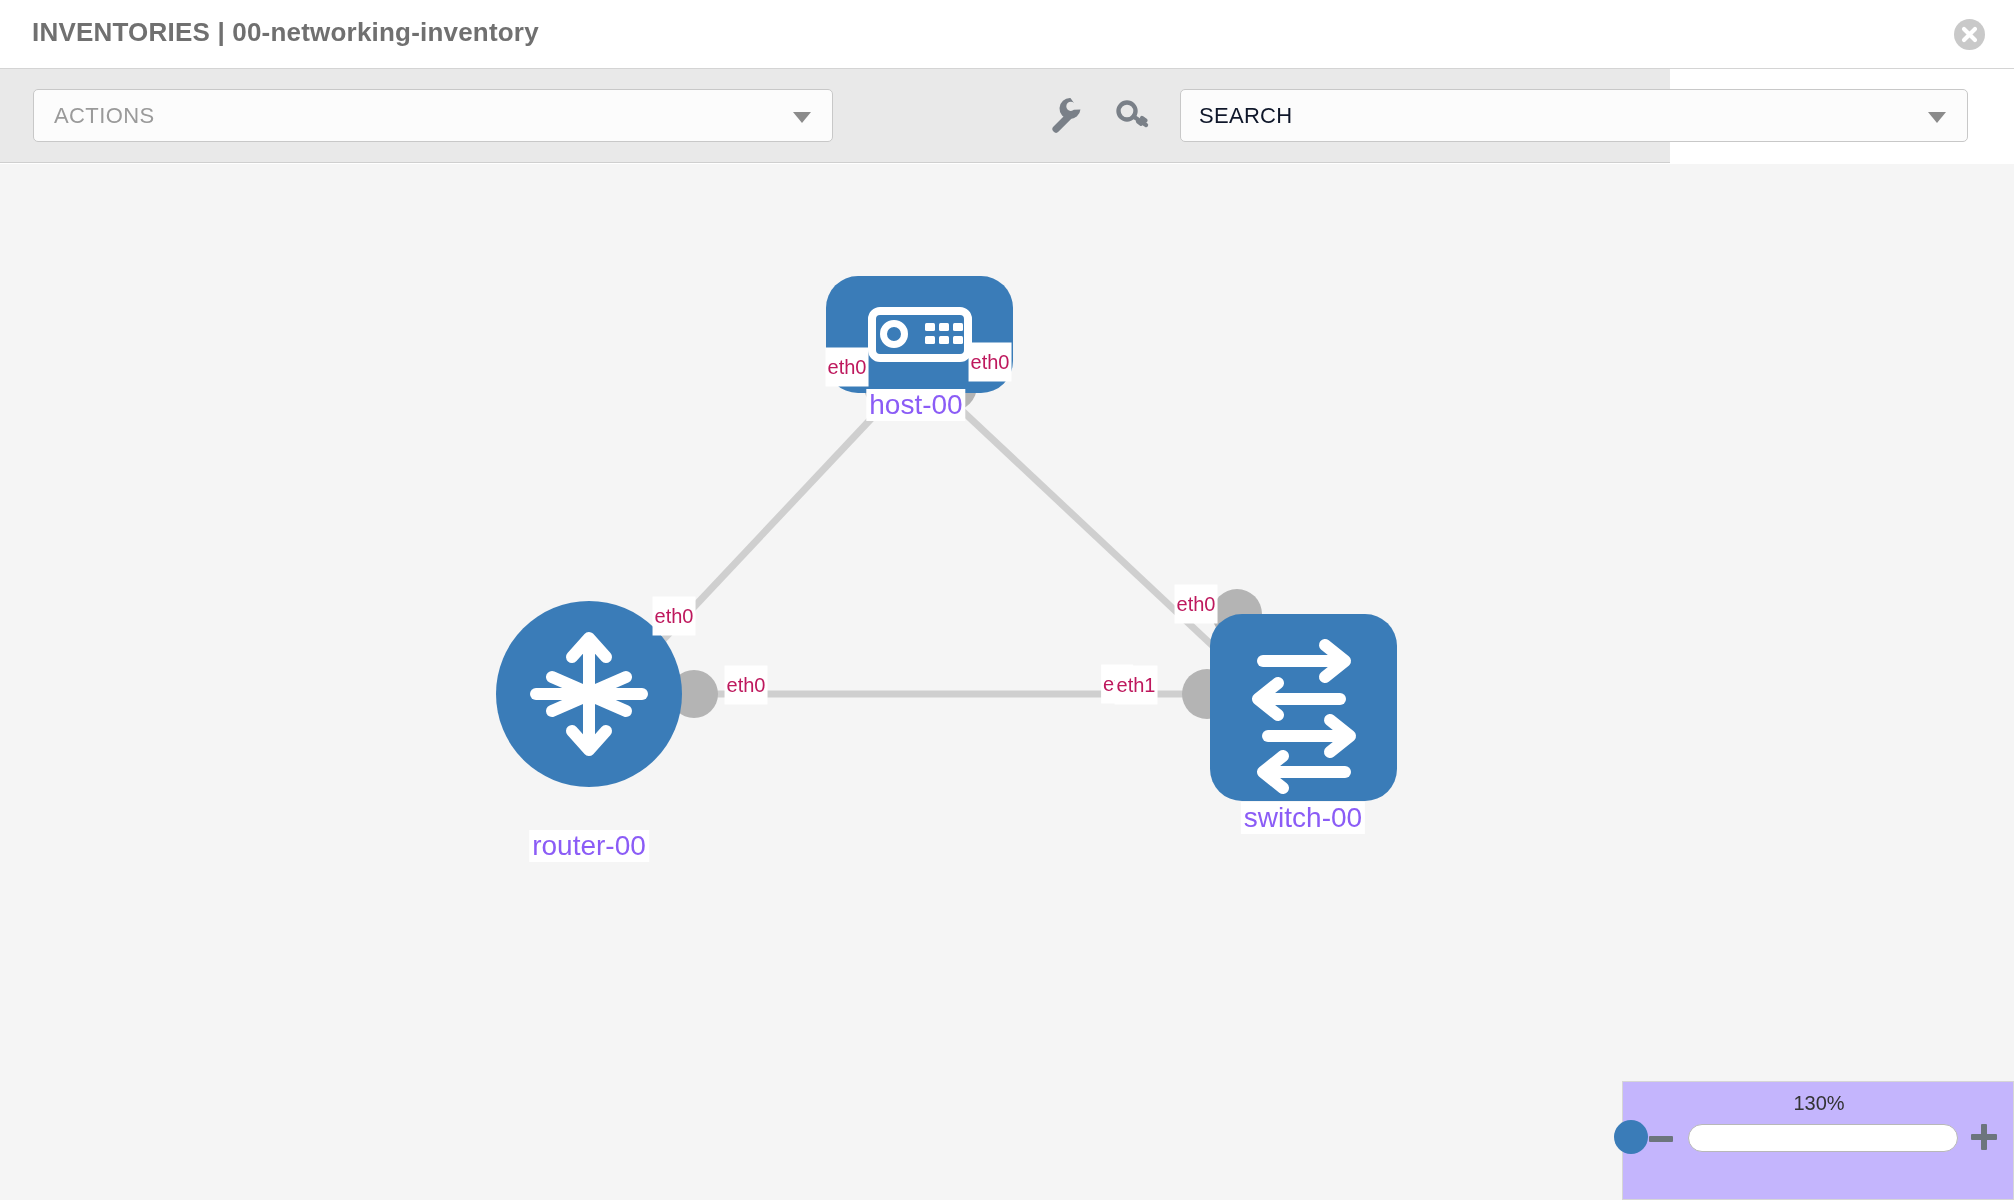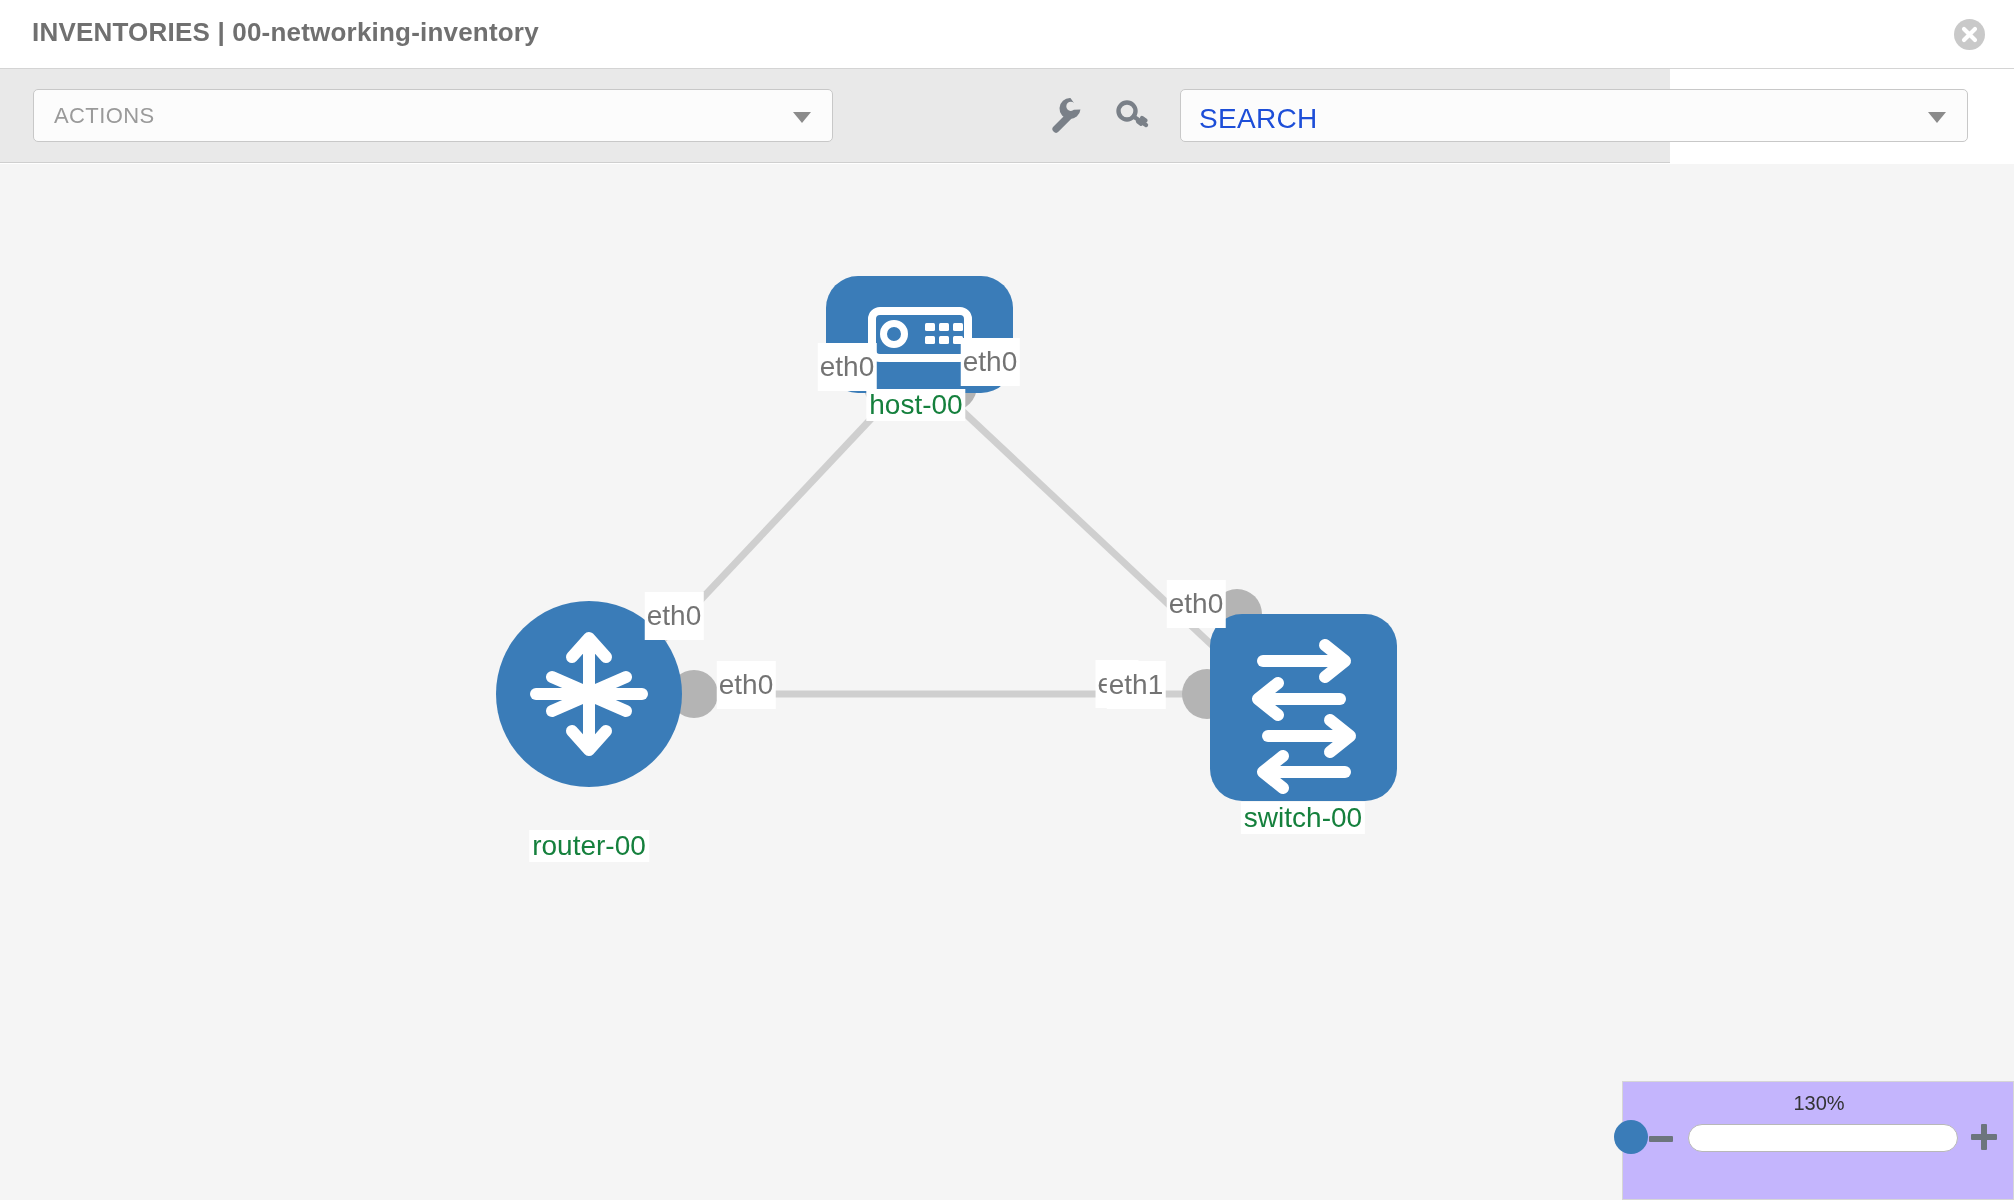"SEARCH" #search-input-label { color: #1d4ed8 -> #0f172a; font-size: 28px -> 22px }
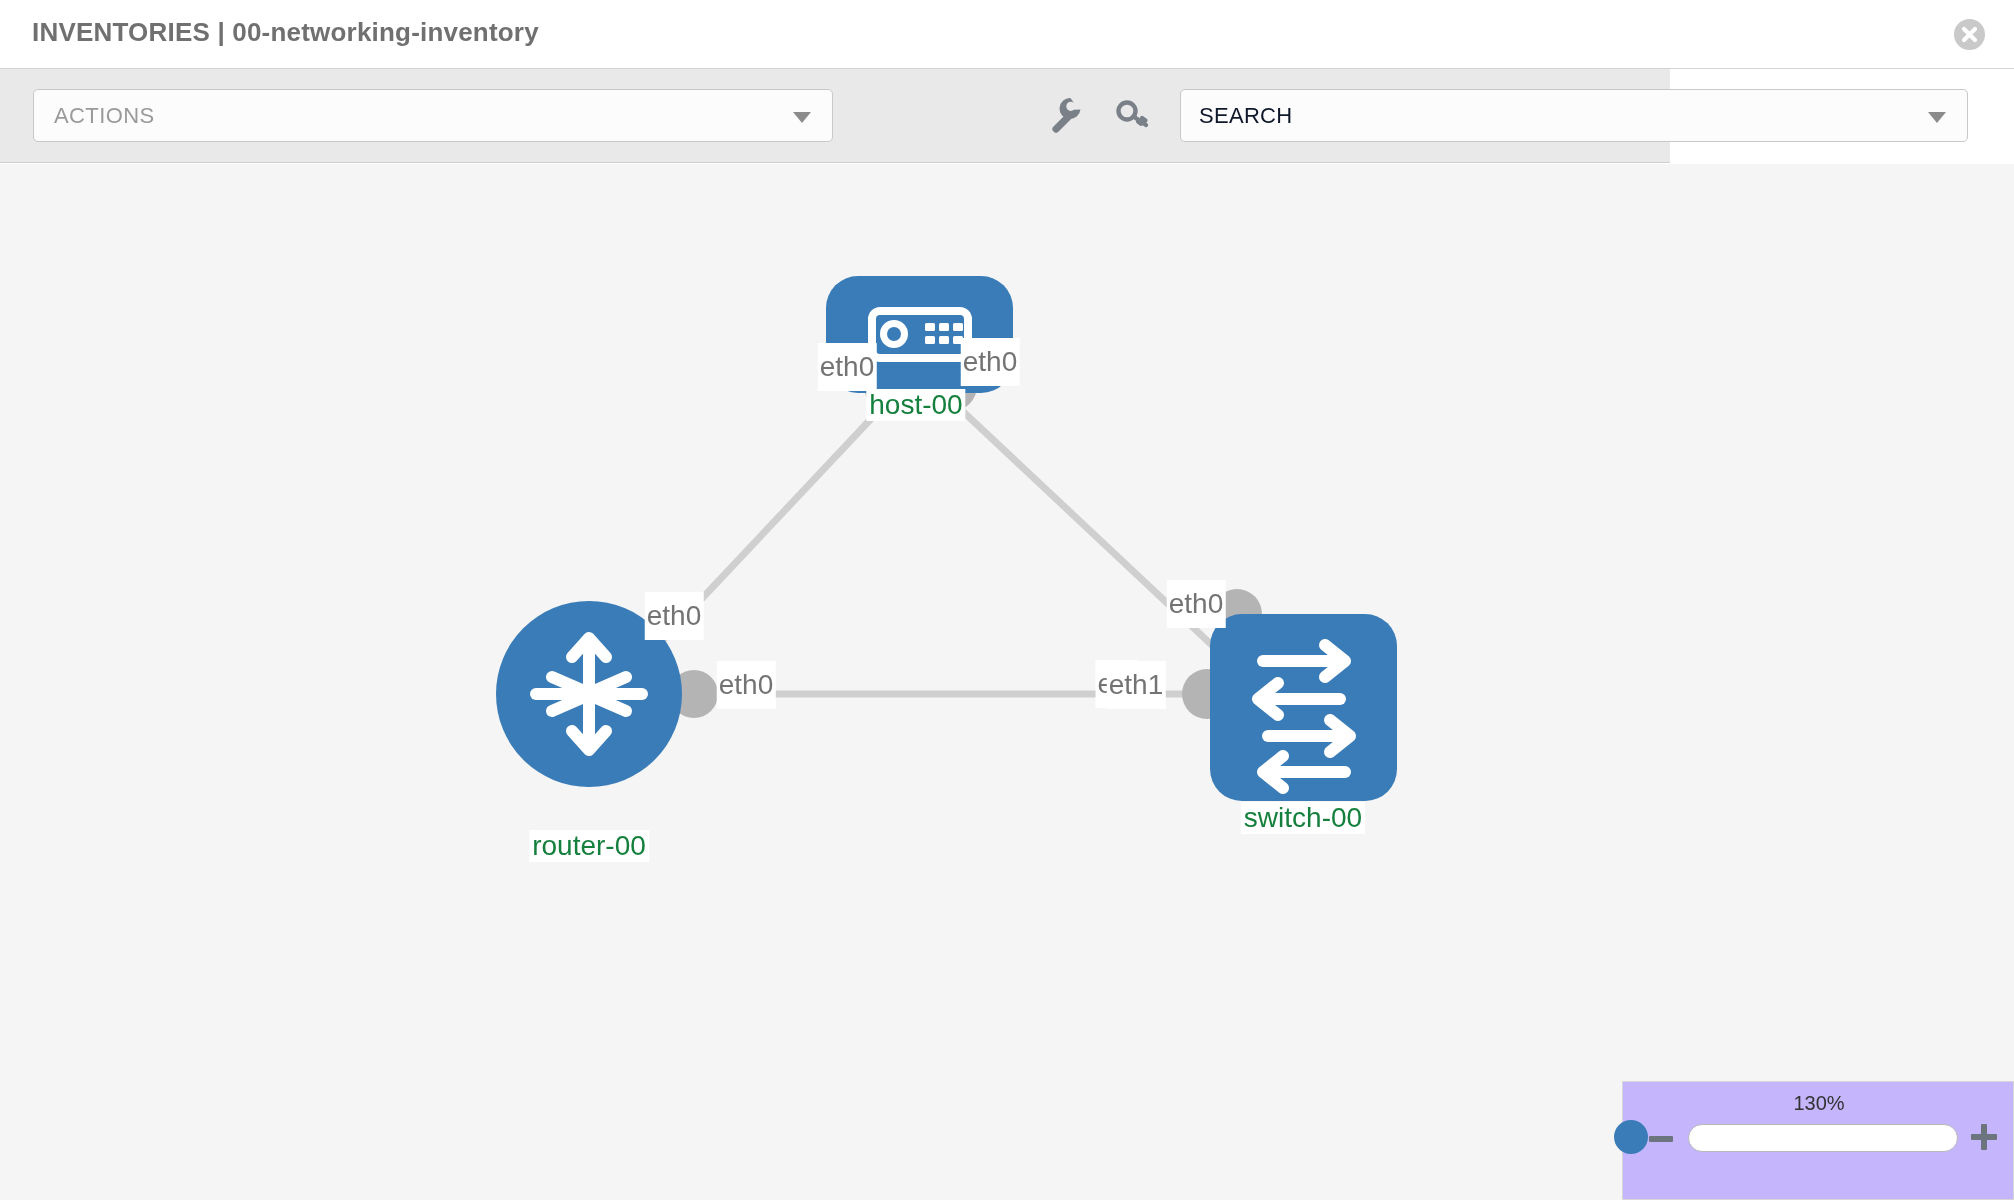"eth0" .edge-label { color: #737373 -> #be185d; font-size: 28px -> 20px }
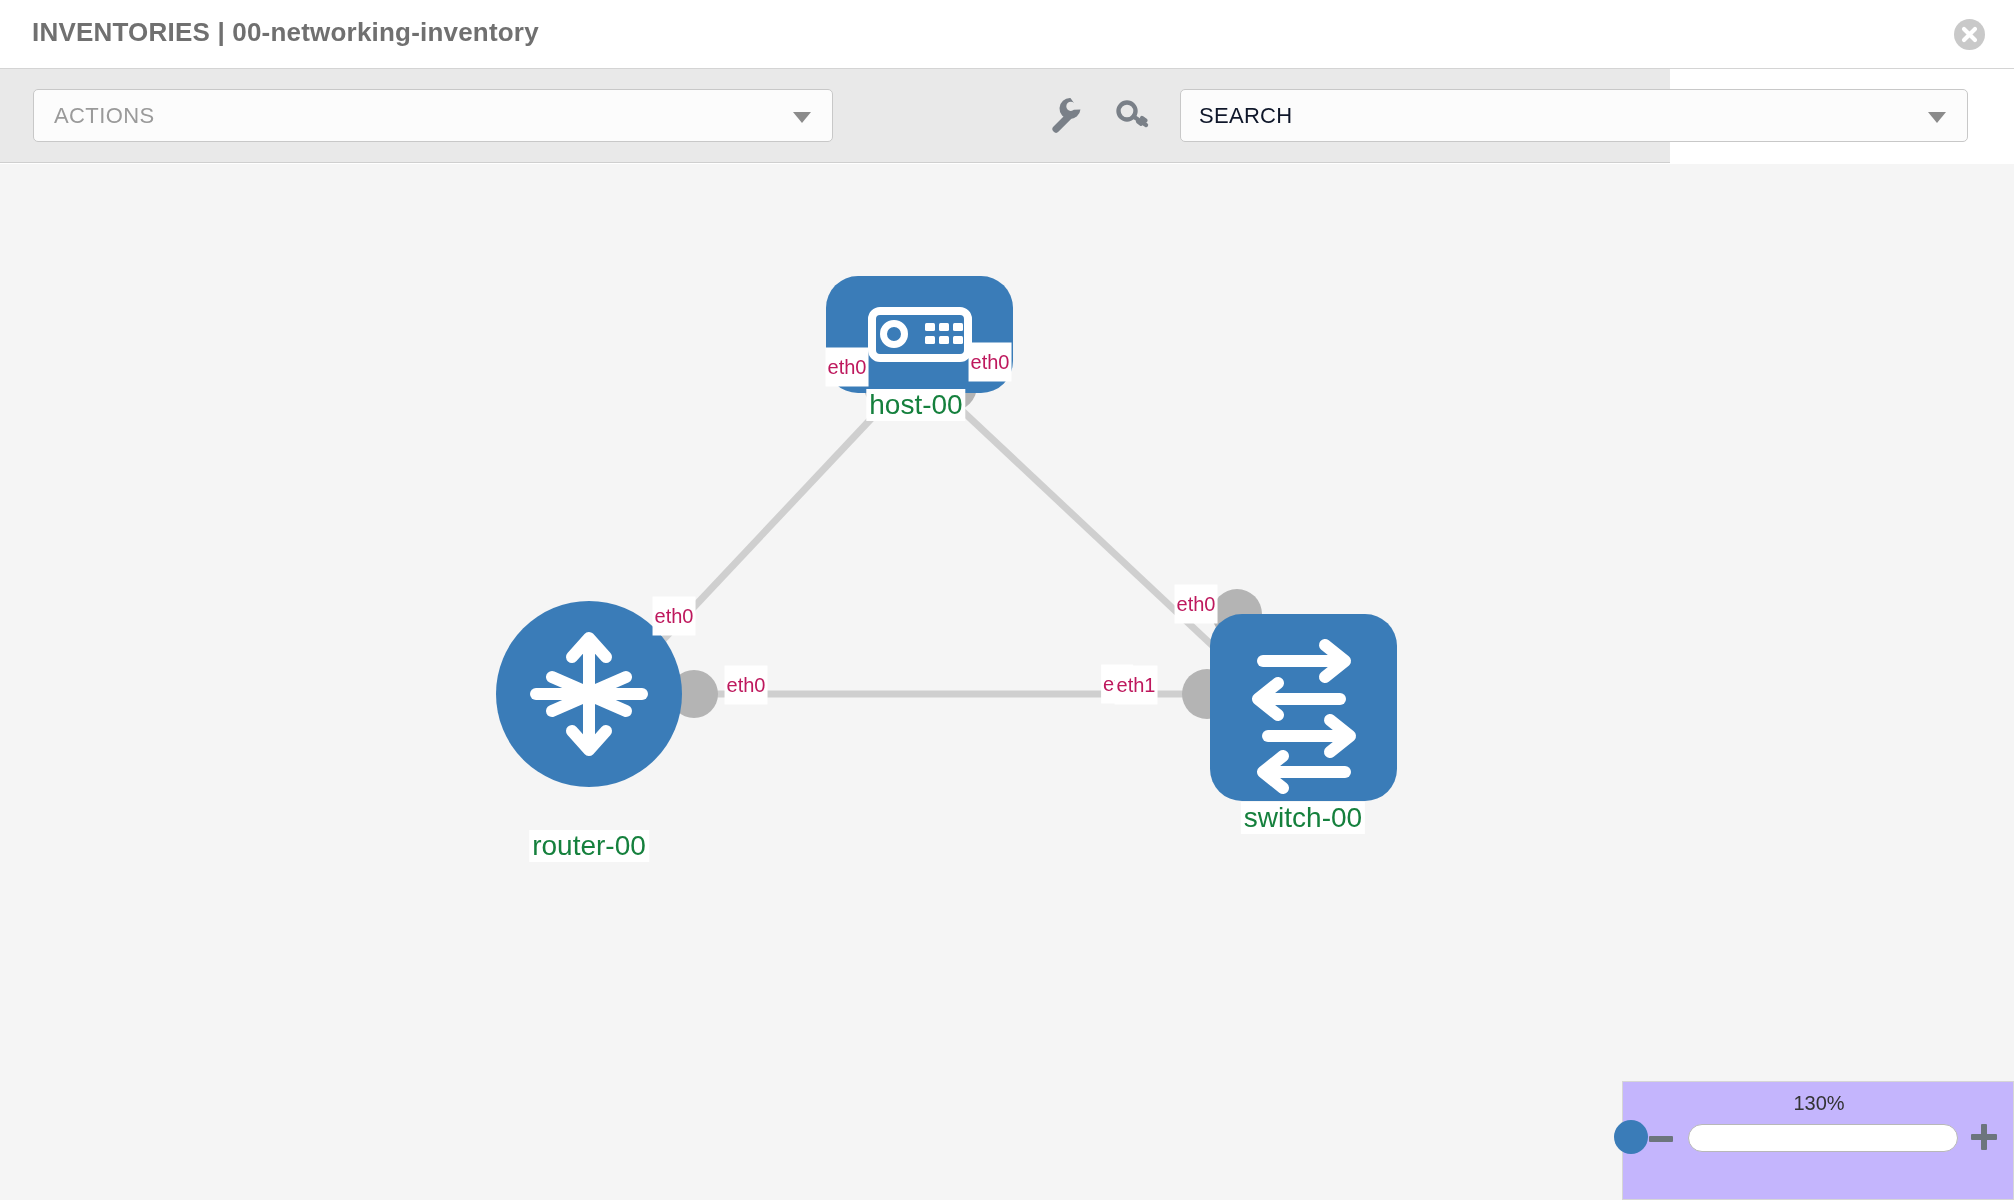"host-00" .node-label { color: #15803d -> #8b5cf6 }
